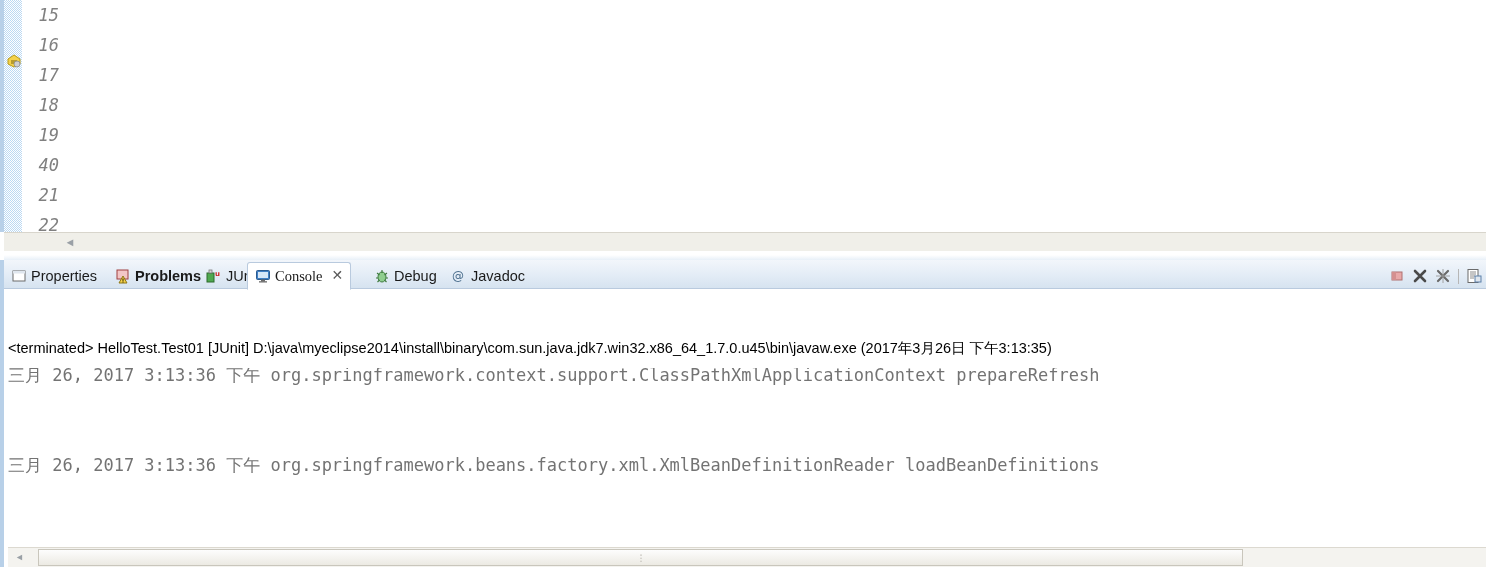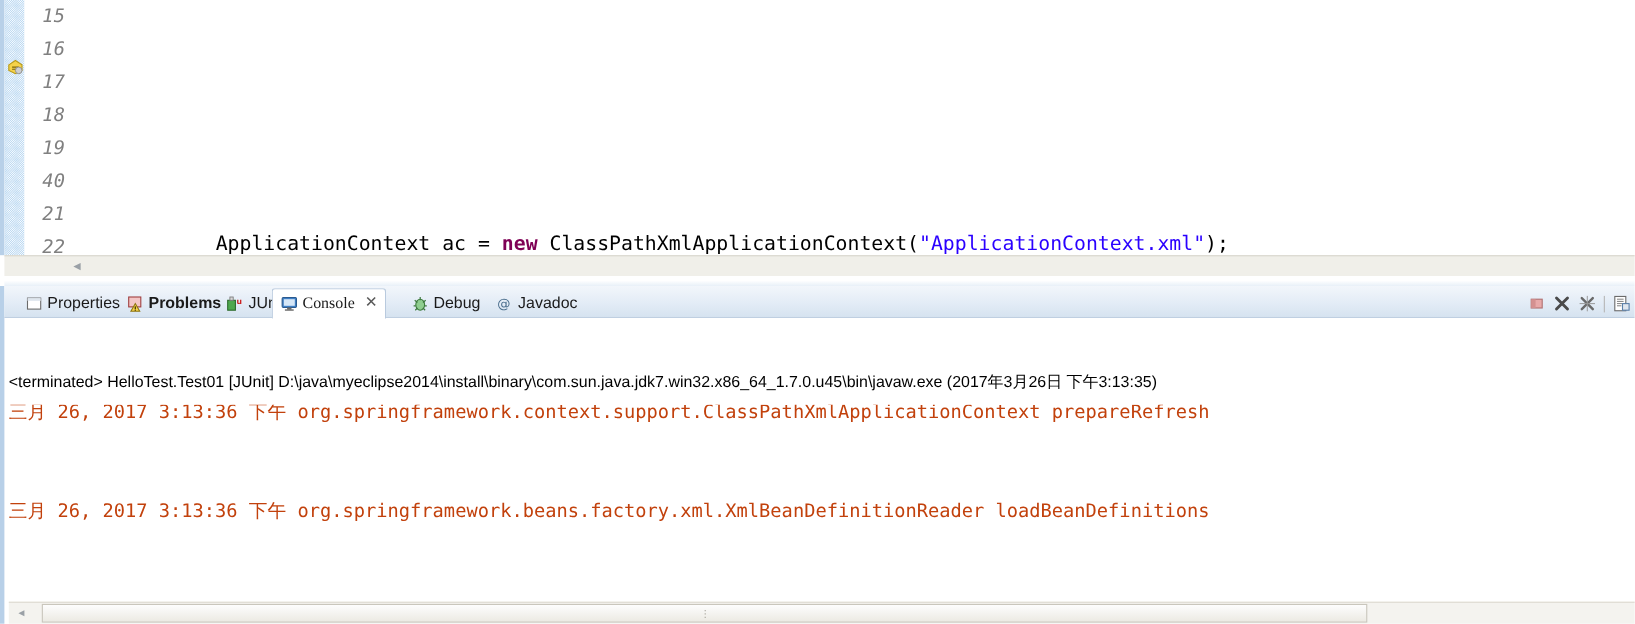"ApplicationContext ac = new" div.cl { html: <div><span> </span><span>ApplicationContext</span> <span>ac</span><span> = </span><span>new</span><span> ClassPathXmlApplicationContext(</span><span>"ApplicationContext.xml"</span><span>);</span></div> -> none }
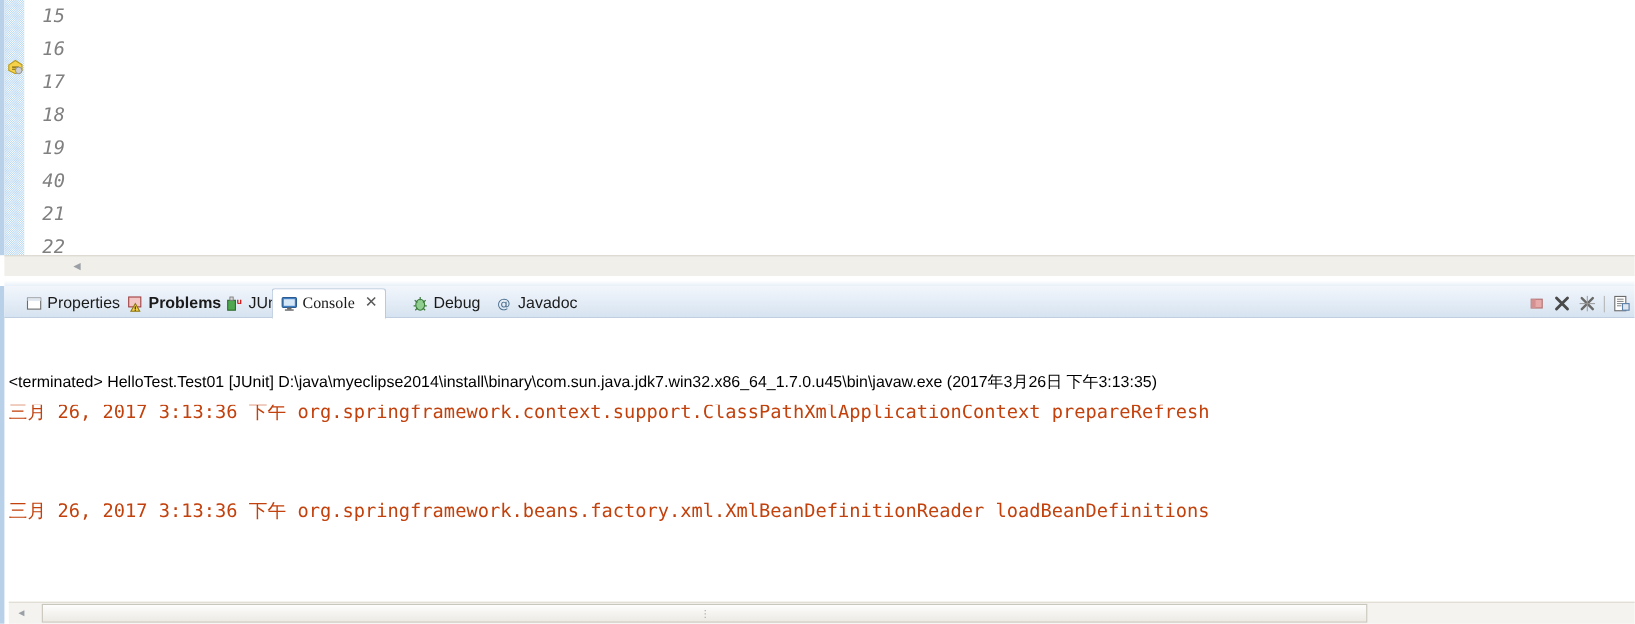"Properties" div.tab { left: 12px -> 0 }
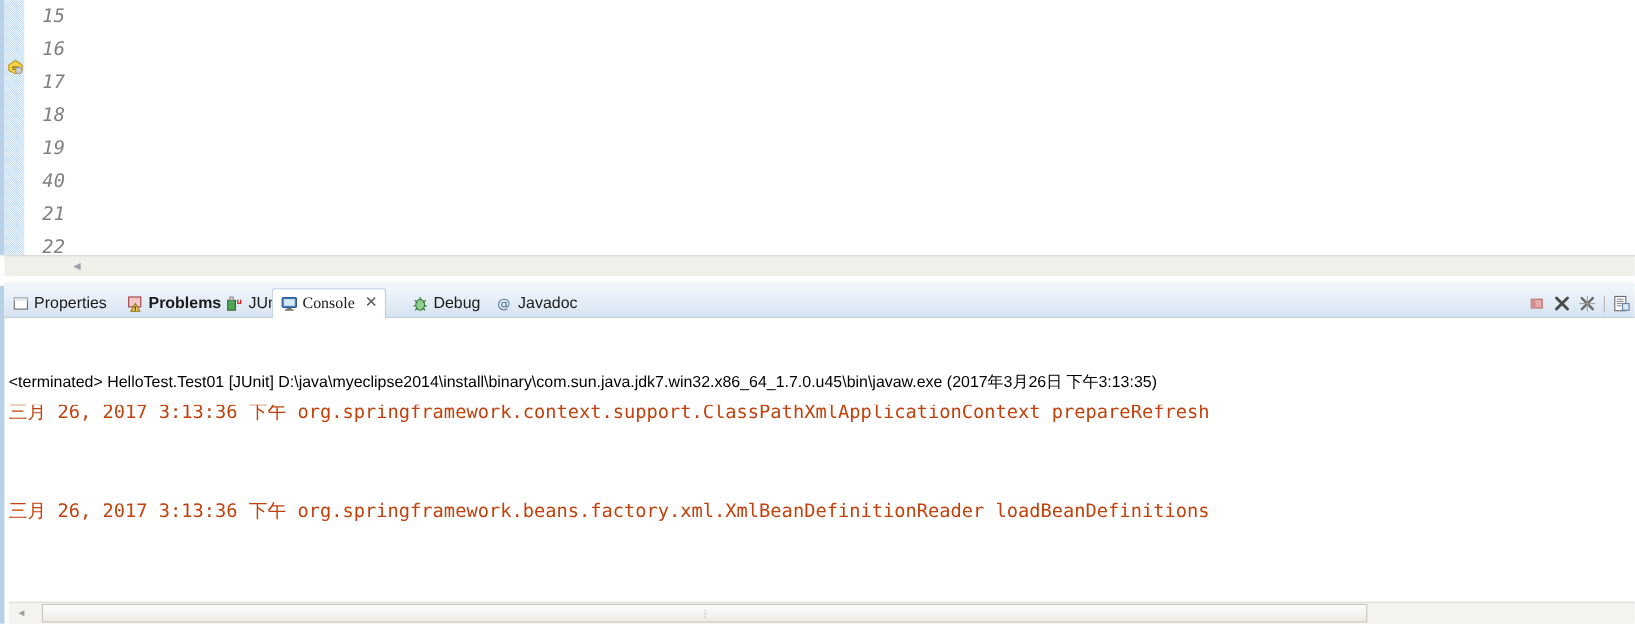"三月 26, 2017 3:13:36 下午" .out-err { color: #c2410c -> #737373 }
